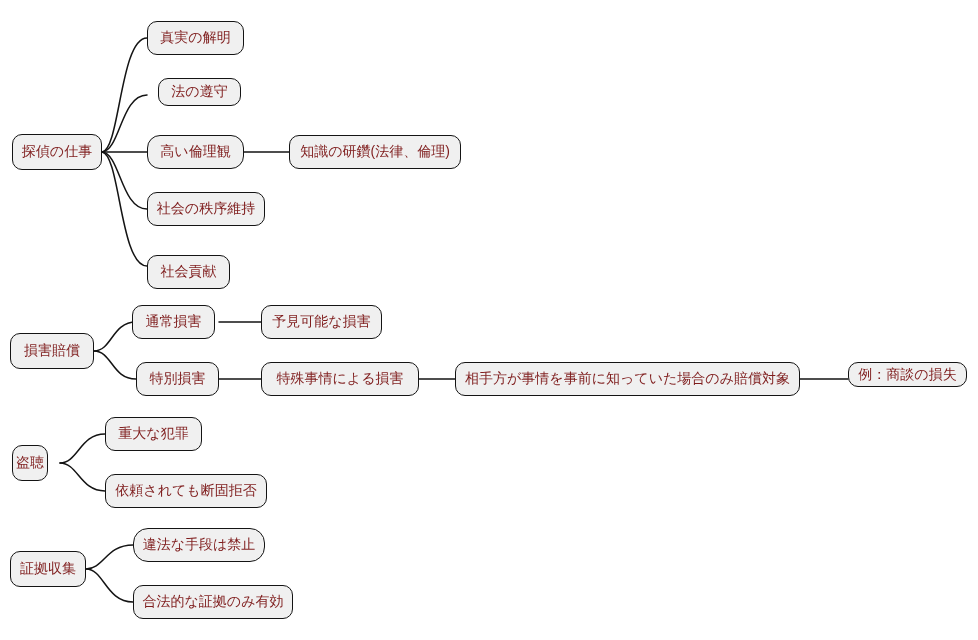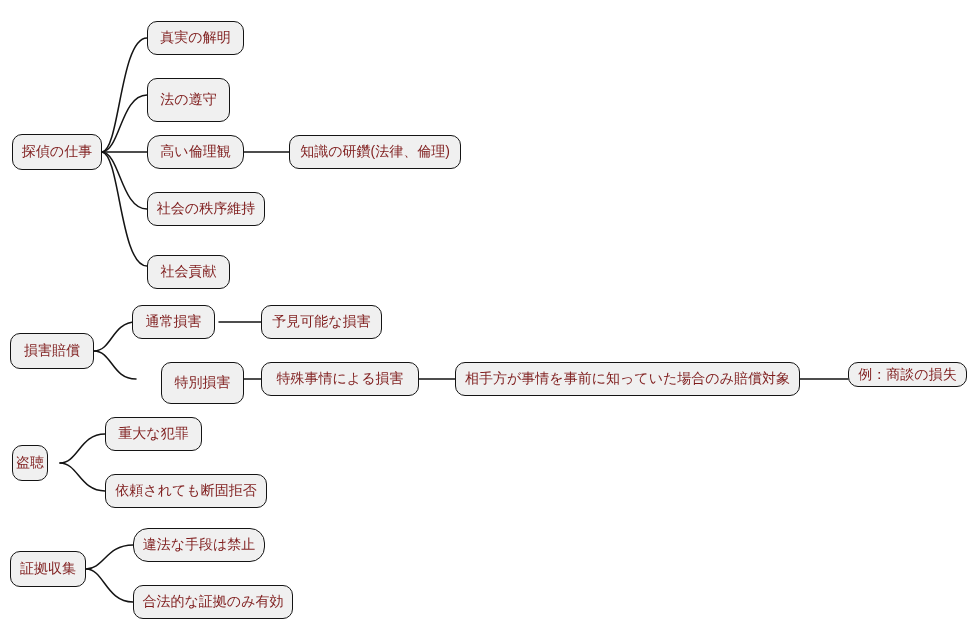"法の遵守" div.node { height: 44px -> 28px; left: 147px -> 158px }
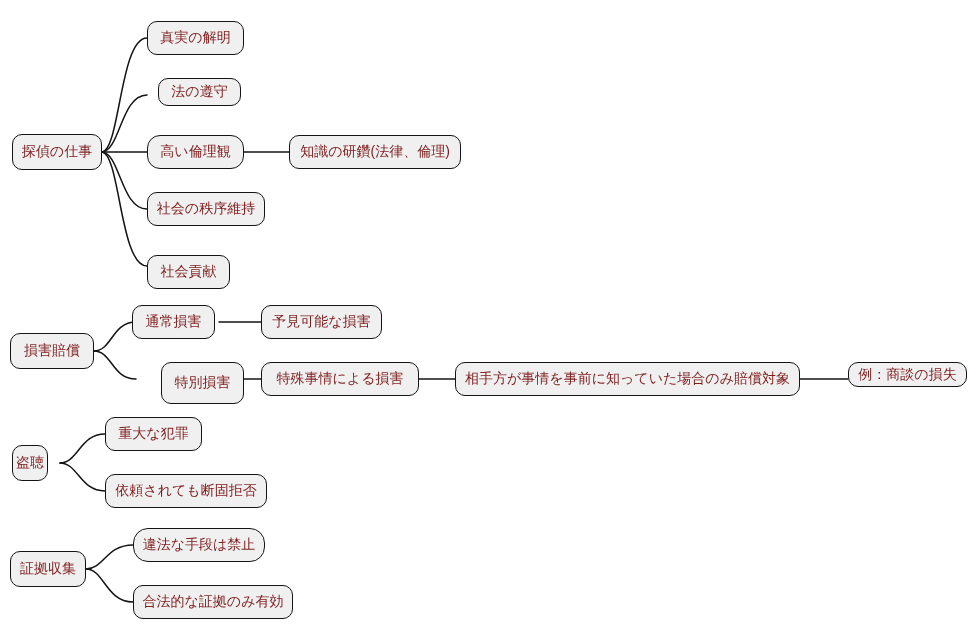"特別損害" div.node { height: 42px -> 34px; margin-left: 25px -> none }
